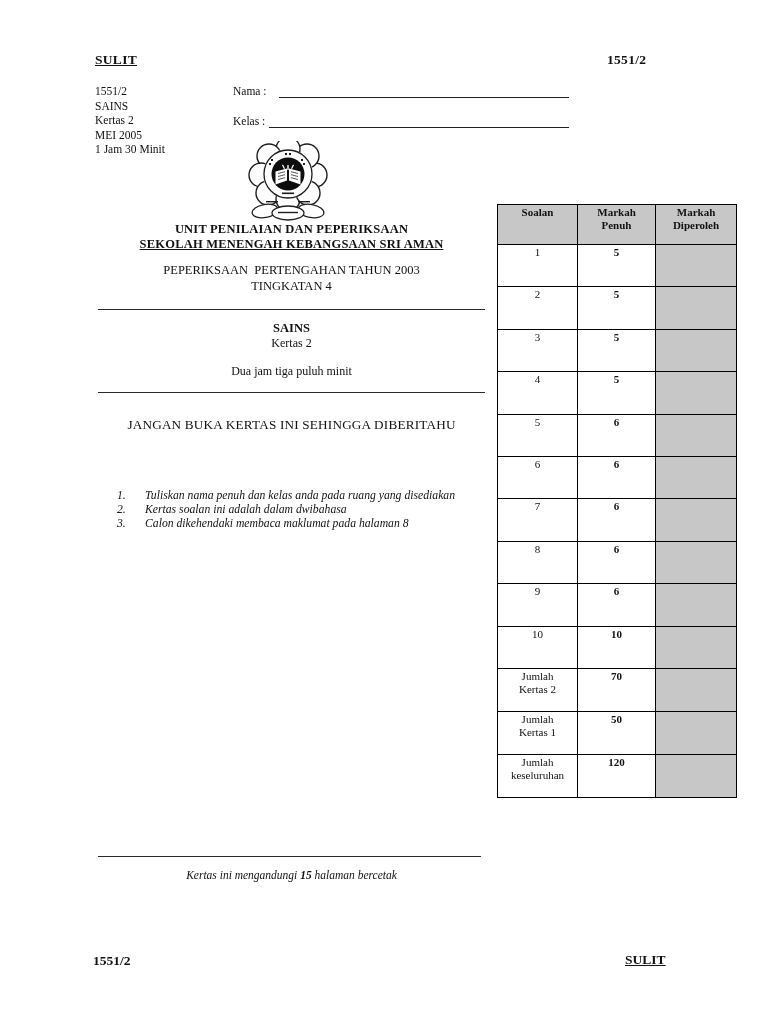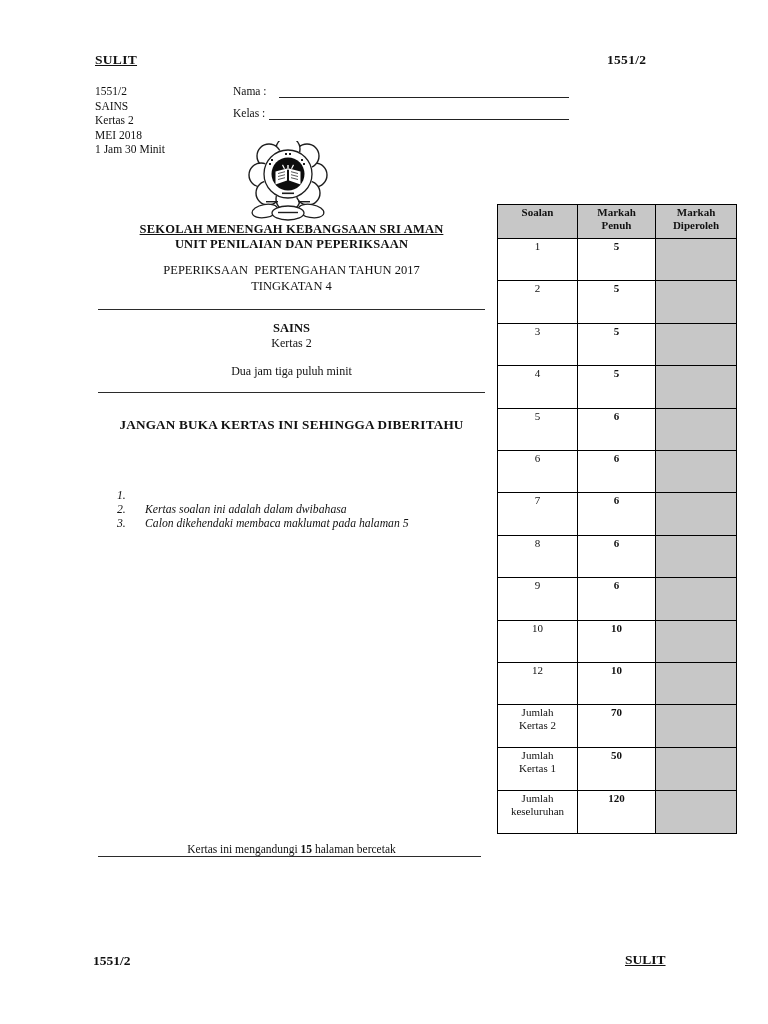"Kelas :" div.abs { top: 107px -> 115px }
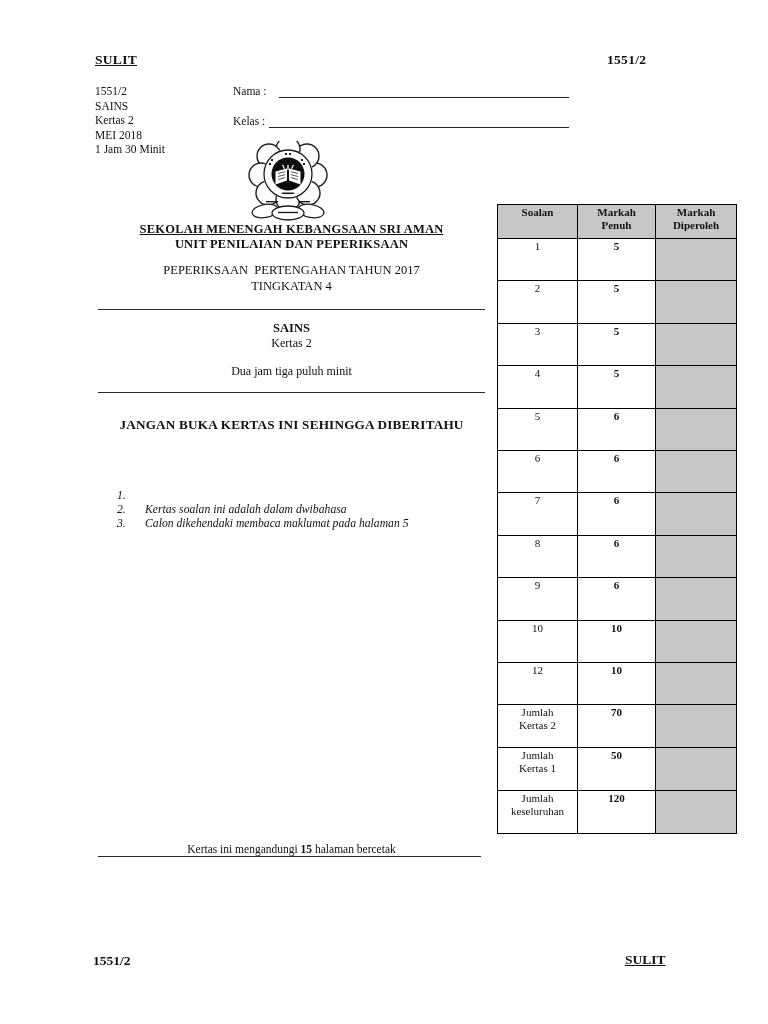"MEI 2018" div.info-line { text: 2018 -> 2005 }
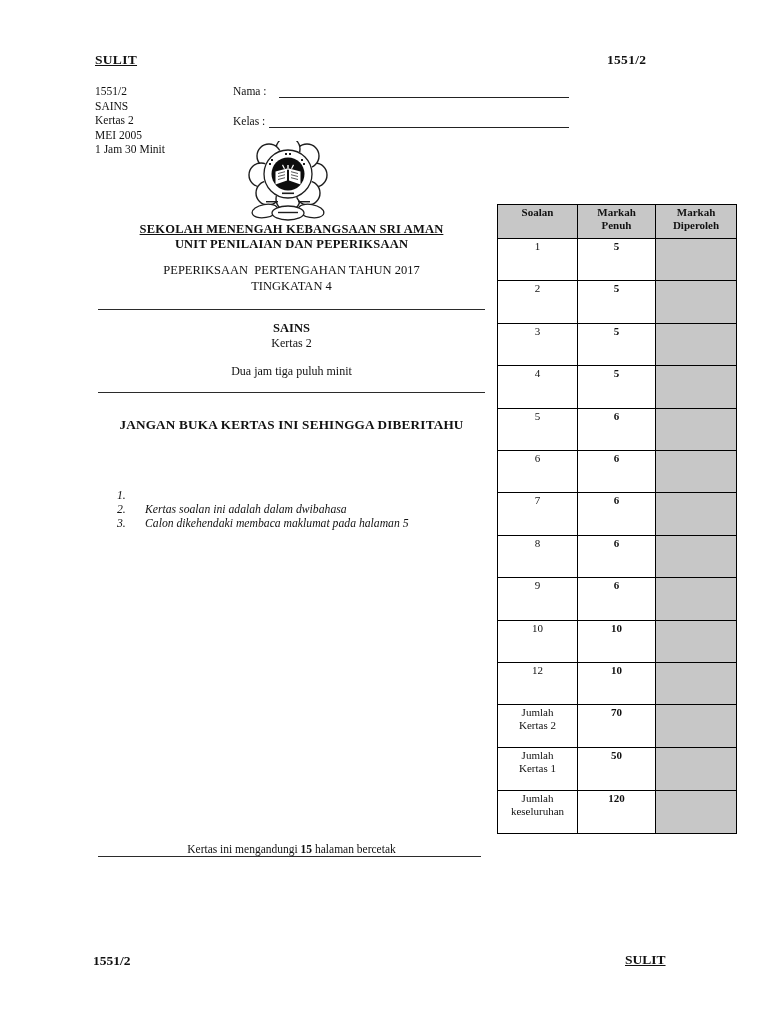"Soalan" table.marks th { height: 34px -> 40px }
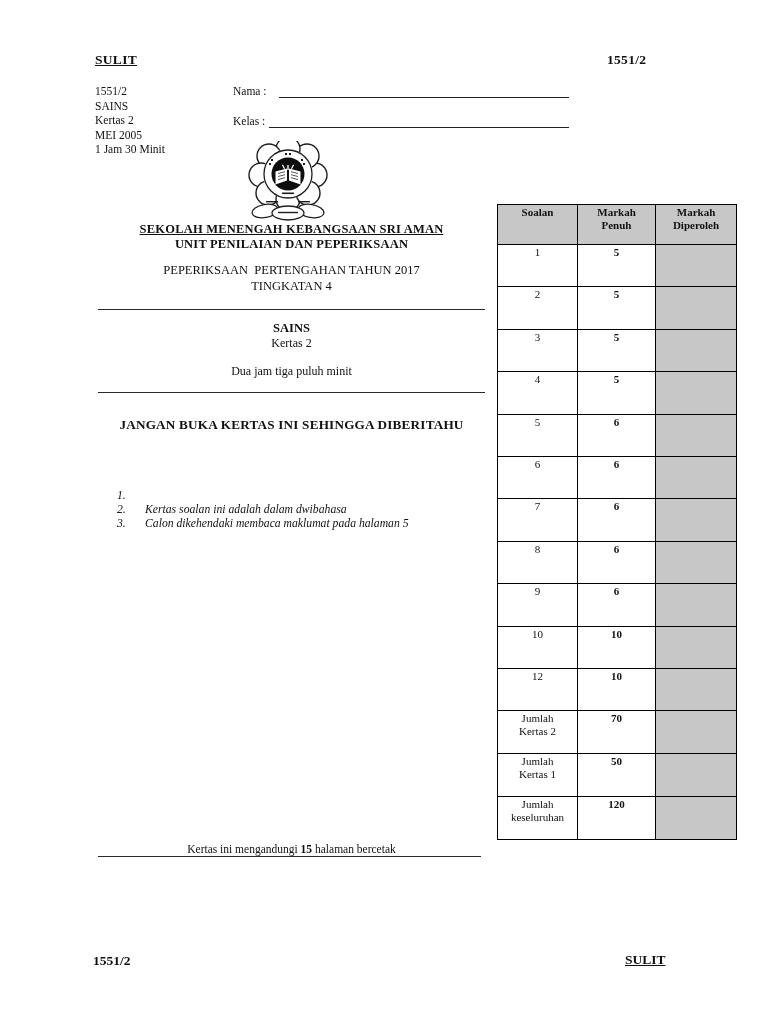"SEKOLAH MENENGAH KEBANGSAAN SRI AMAN" div.org-line { order: before "UNIT PENILAIAN DAN PEPERIKSAAN" -> after "UNIT PENILAIAN DAN PEPERIKSAAN" }
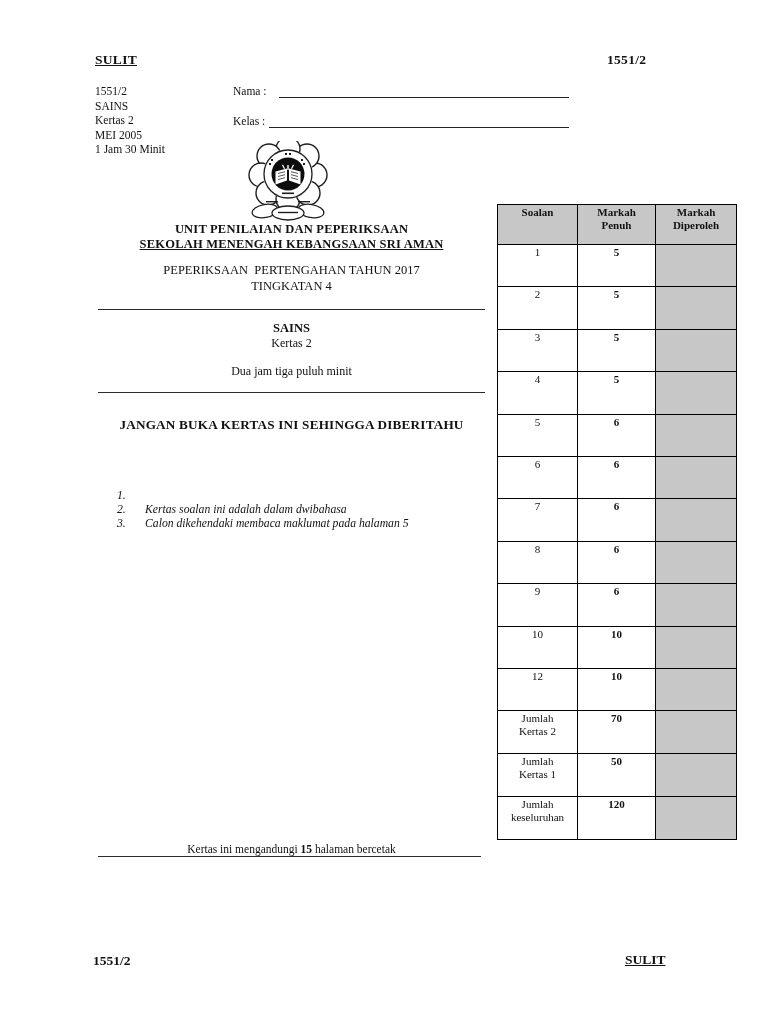"PEPERIKSAAN PERTENGAHAN TAHUN 2017" div.exam-line { text: 2017 -> 2003 }
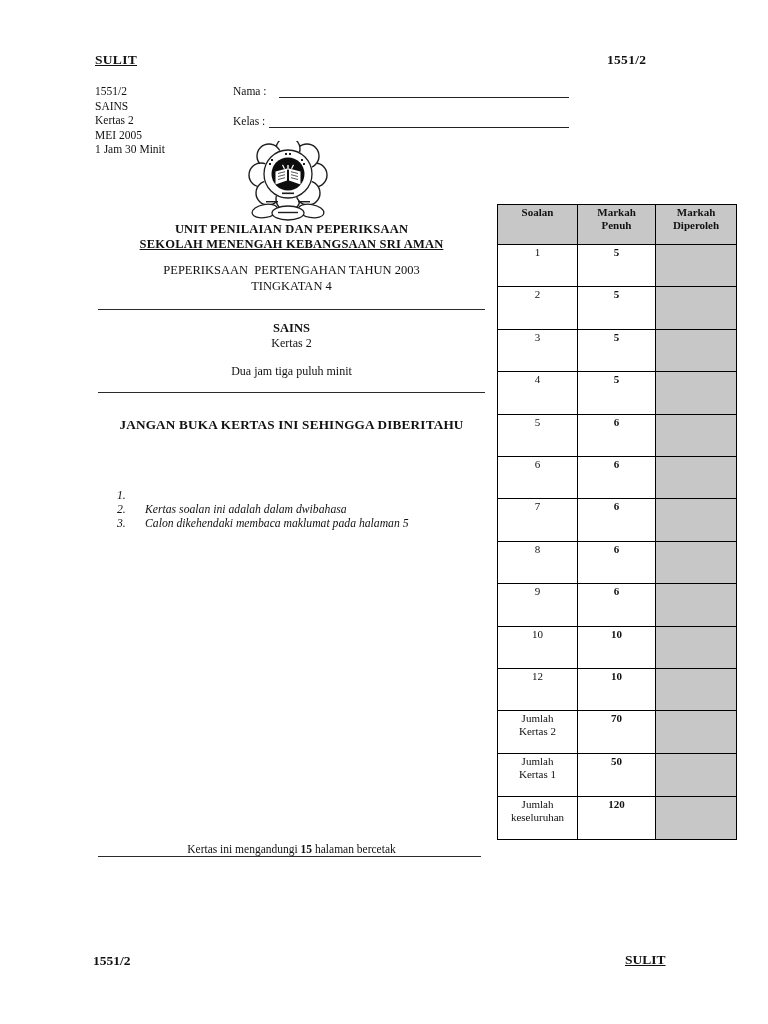"JANGAN BUKA KERTAS INI SEHINGGA" .warning { font-weight: bold -> normal }
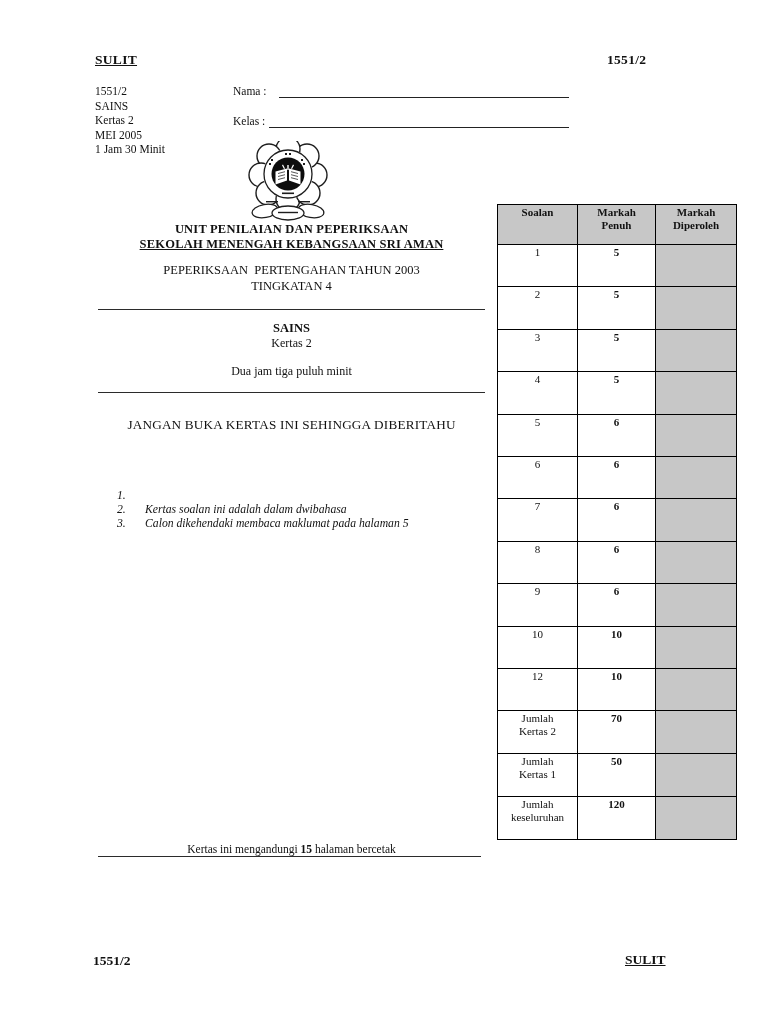"Tuliskan nama penuh dan kelas" span.instr-text { html: none -> <span>Tuliskan nama penuh dan kelas anda pada ruang yang disediakan</span> }
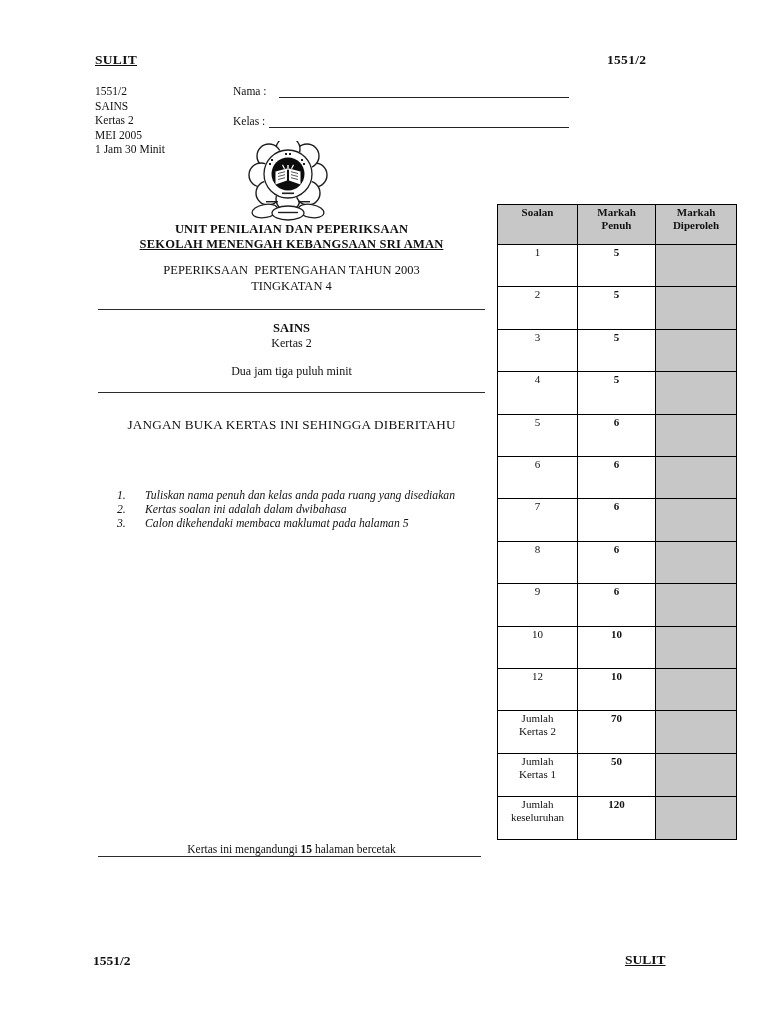"Calon dikehendaki membaca maklumat pada" span.instr-text { text: 5 -> 8 }
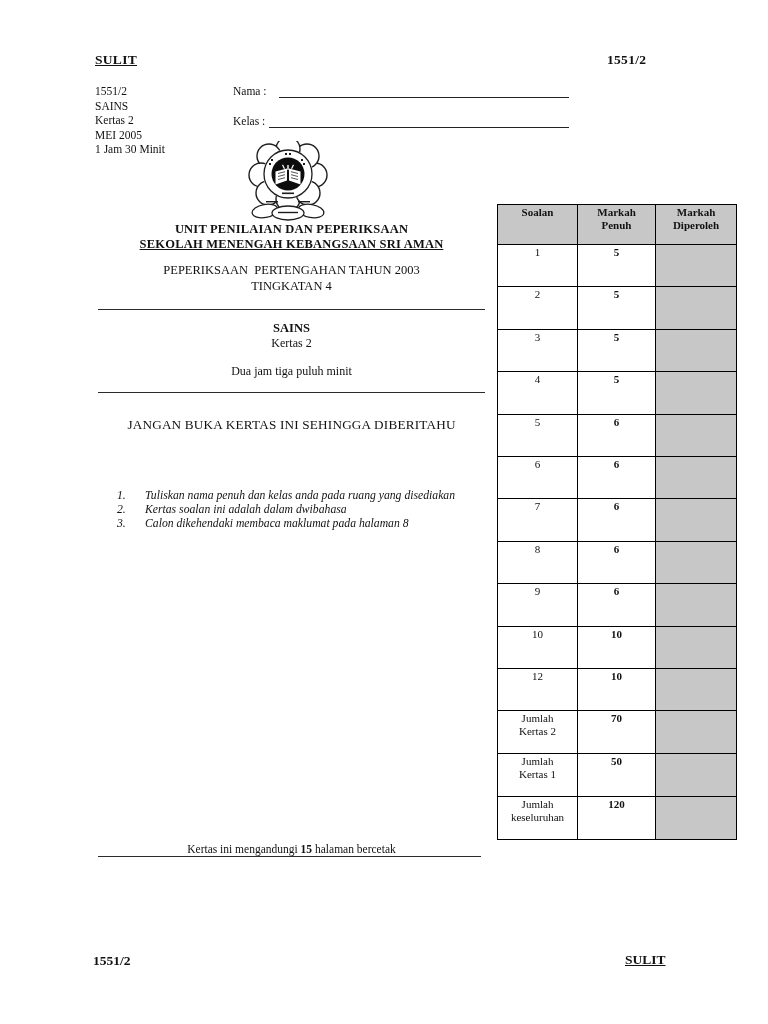"12" tr.q-row { html: <tr> <td>12</td> <td>10</td> <td></td> </tr> -> none }
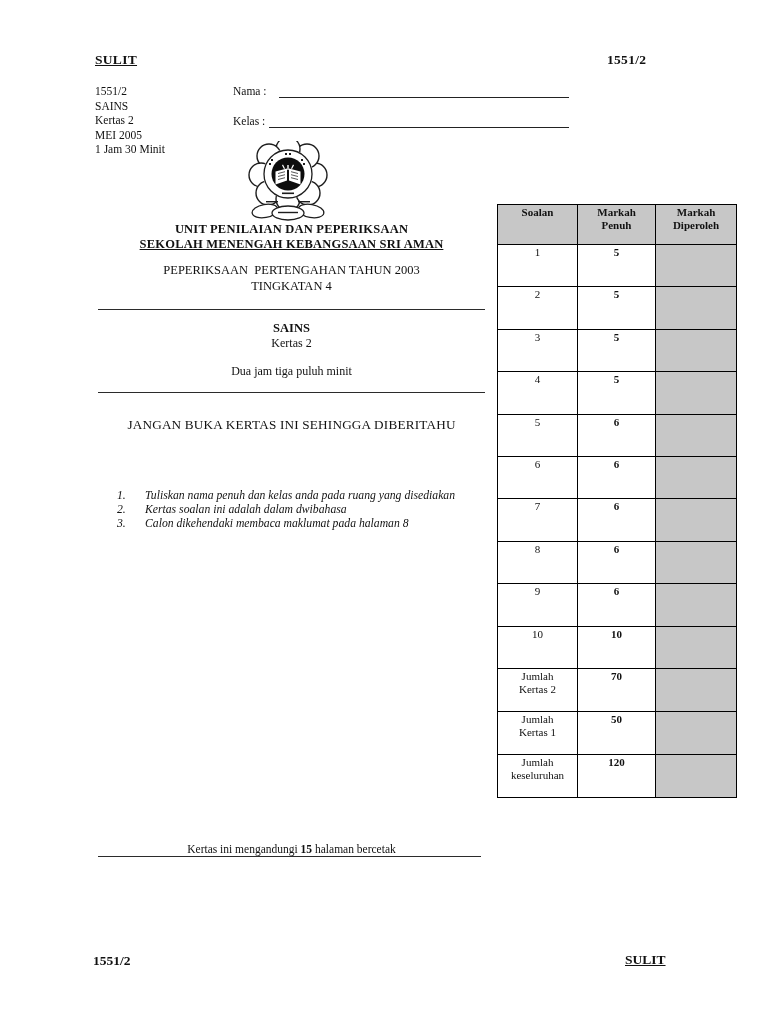"Kertas ini mengandungi 15 halaman" div.abs { font-style: none -> italic; top: 843px -> 869px }
